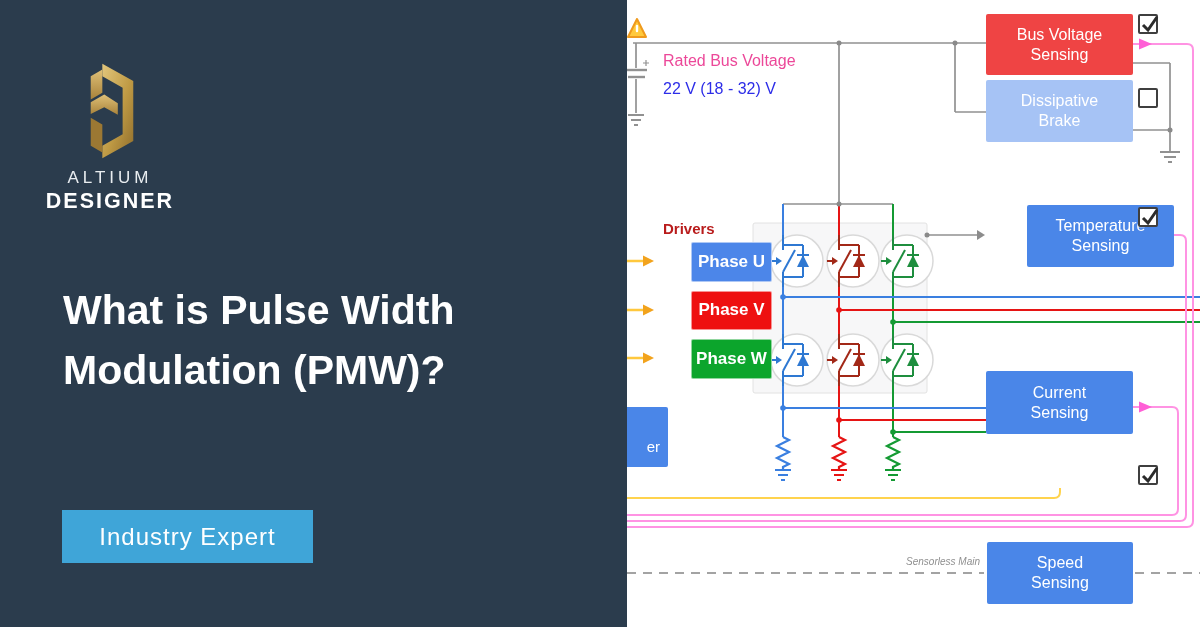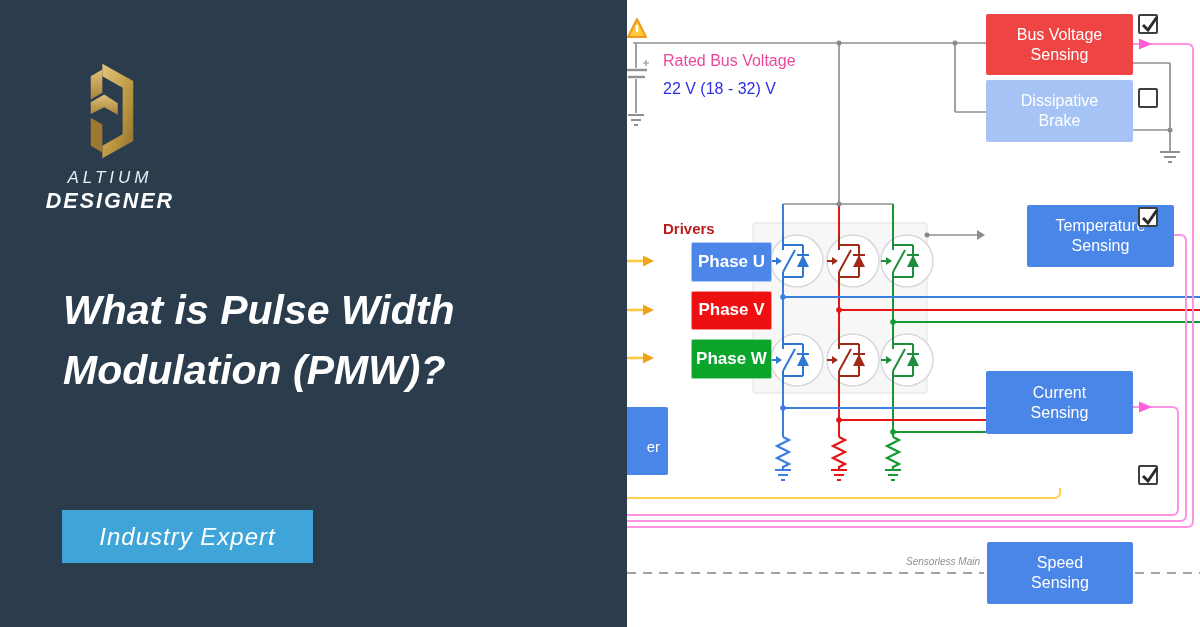"ALTIUM" div.left-panel { font-style: italic -> none }
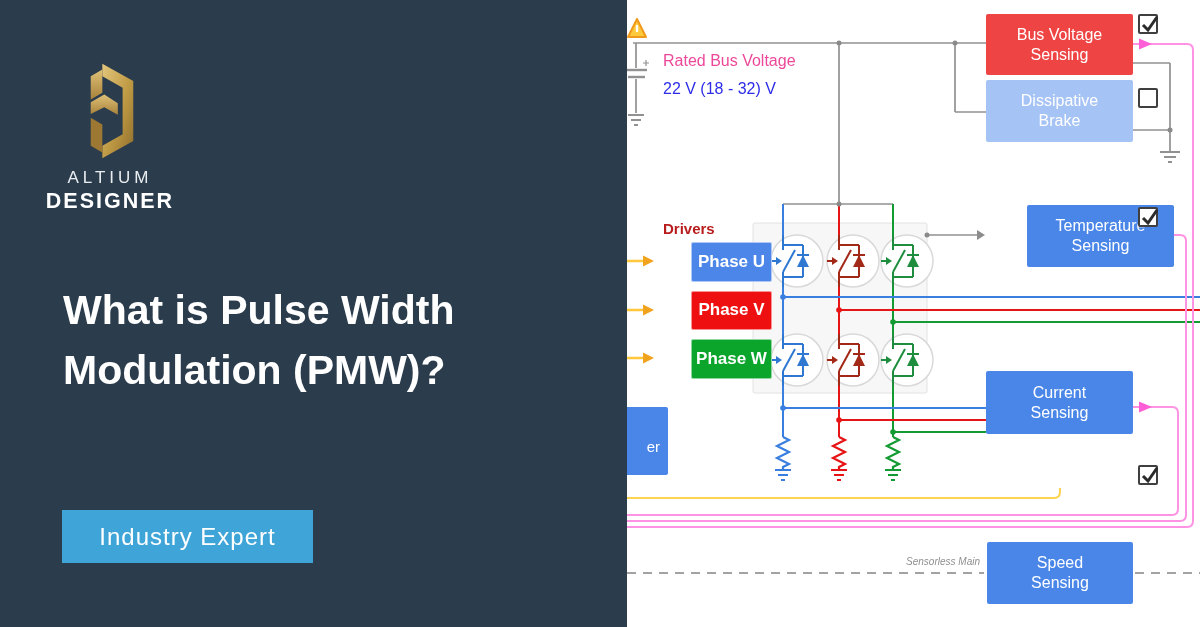"er" .blk.partial { height: 68px -> 60px }
